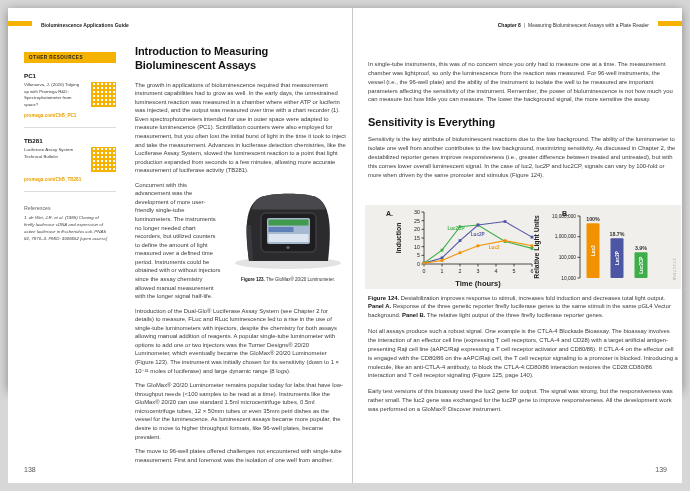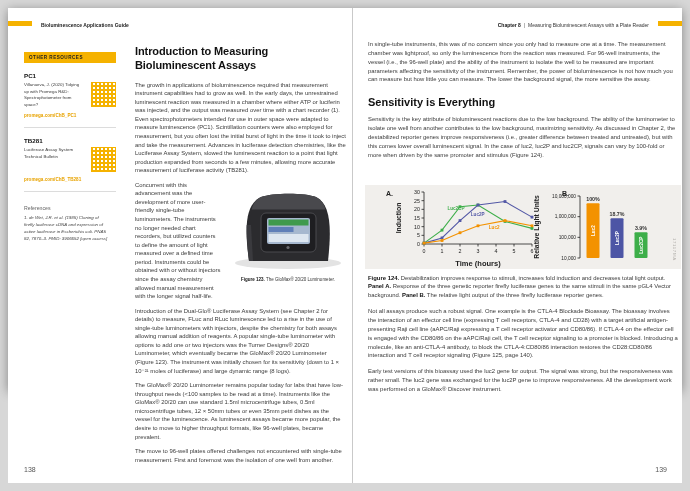"Sensitivity is Everything" .col-r { top: 32px -> 52px }
